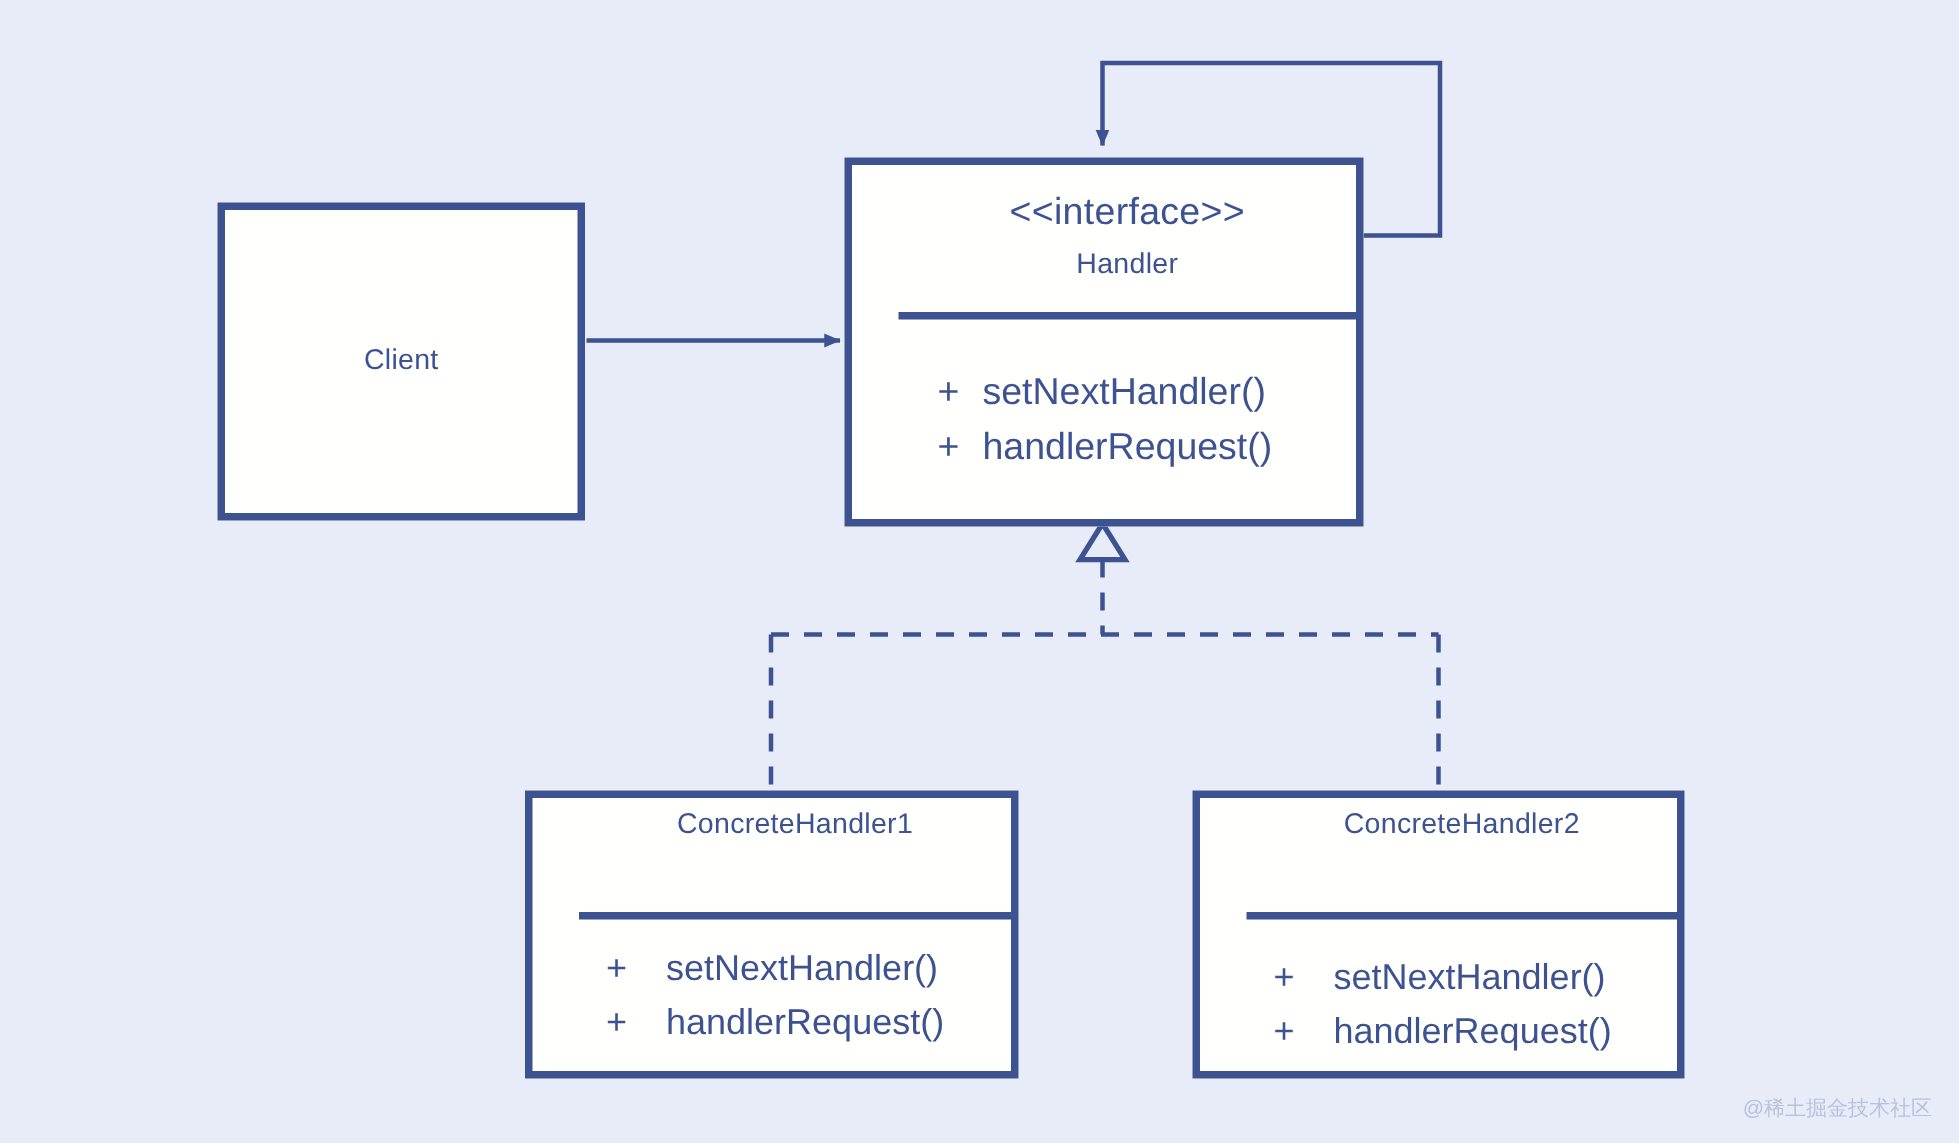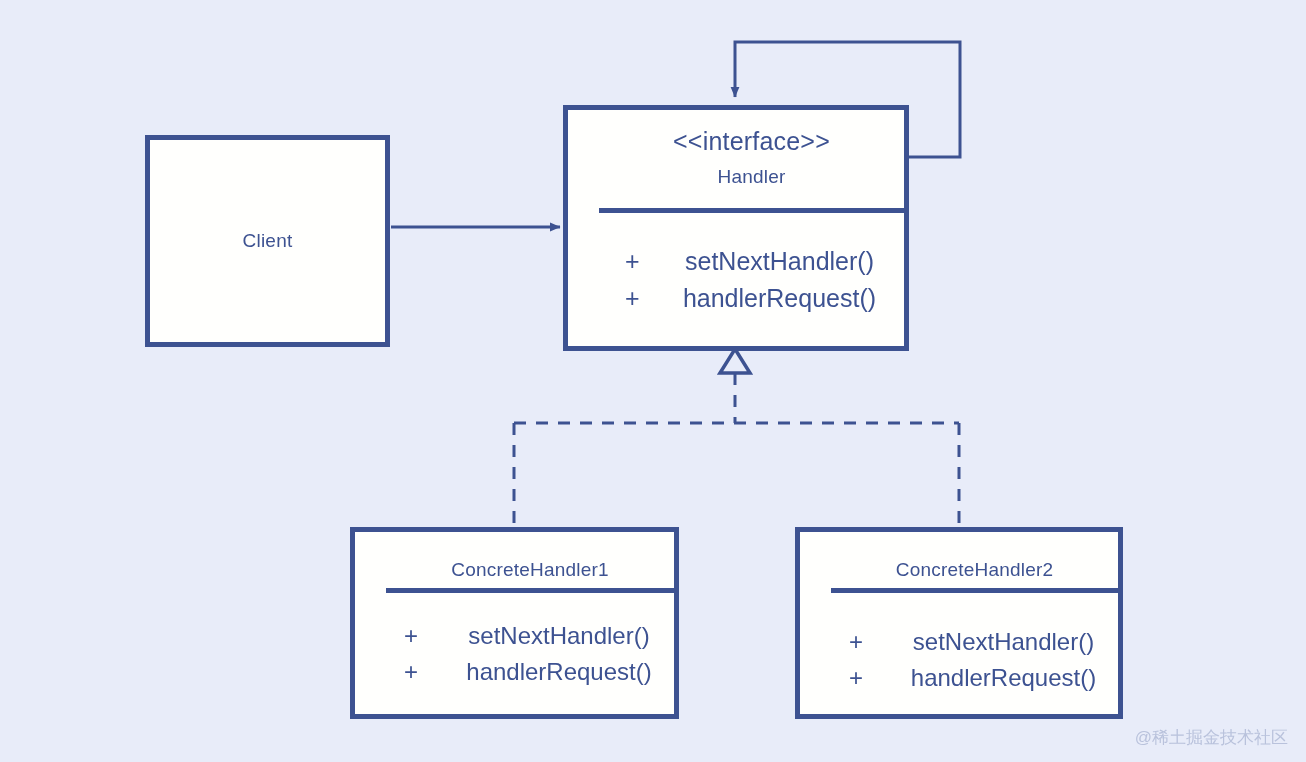"setNextHandler()" .member-name { text-align: center -> left }
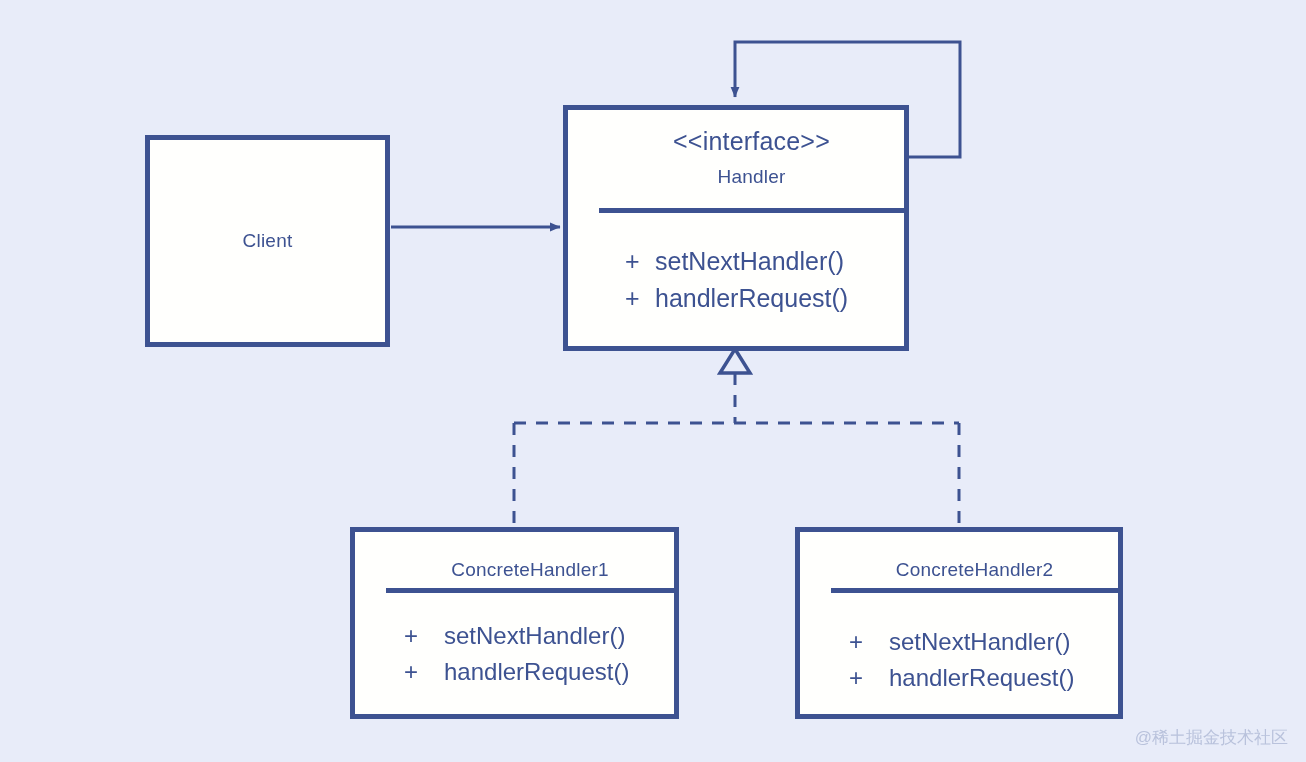"ConcreteHandler1" .concrete .head { height: 61px -> 81px; justify-content: flex-end -> flex-start }
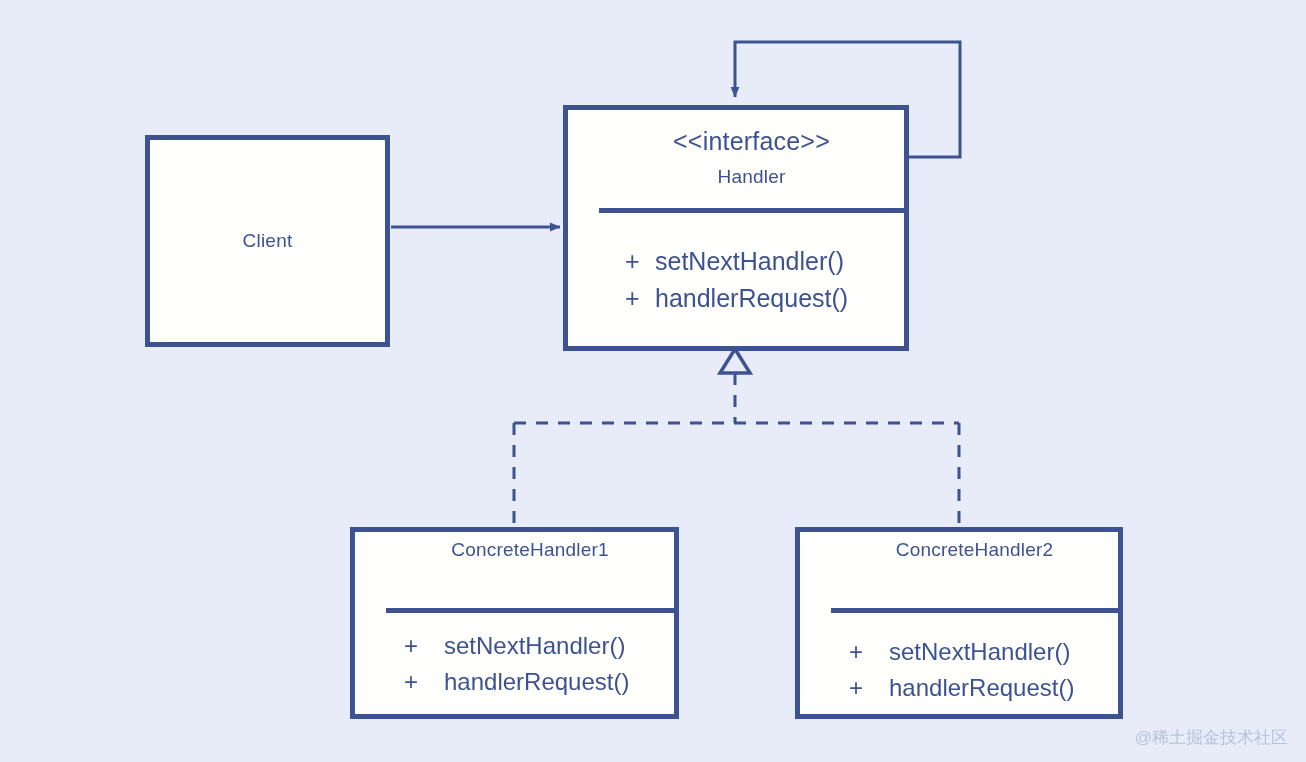"@稀土掘金技术社区" #watermark { font-size: 17px -> 14px }
